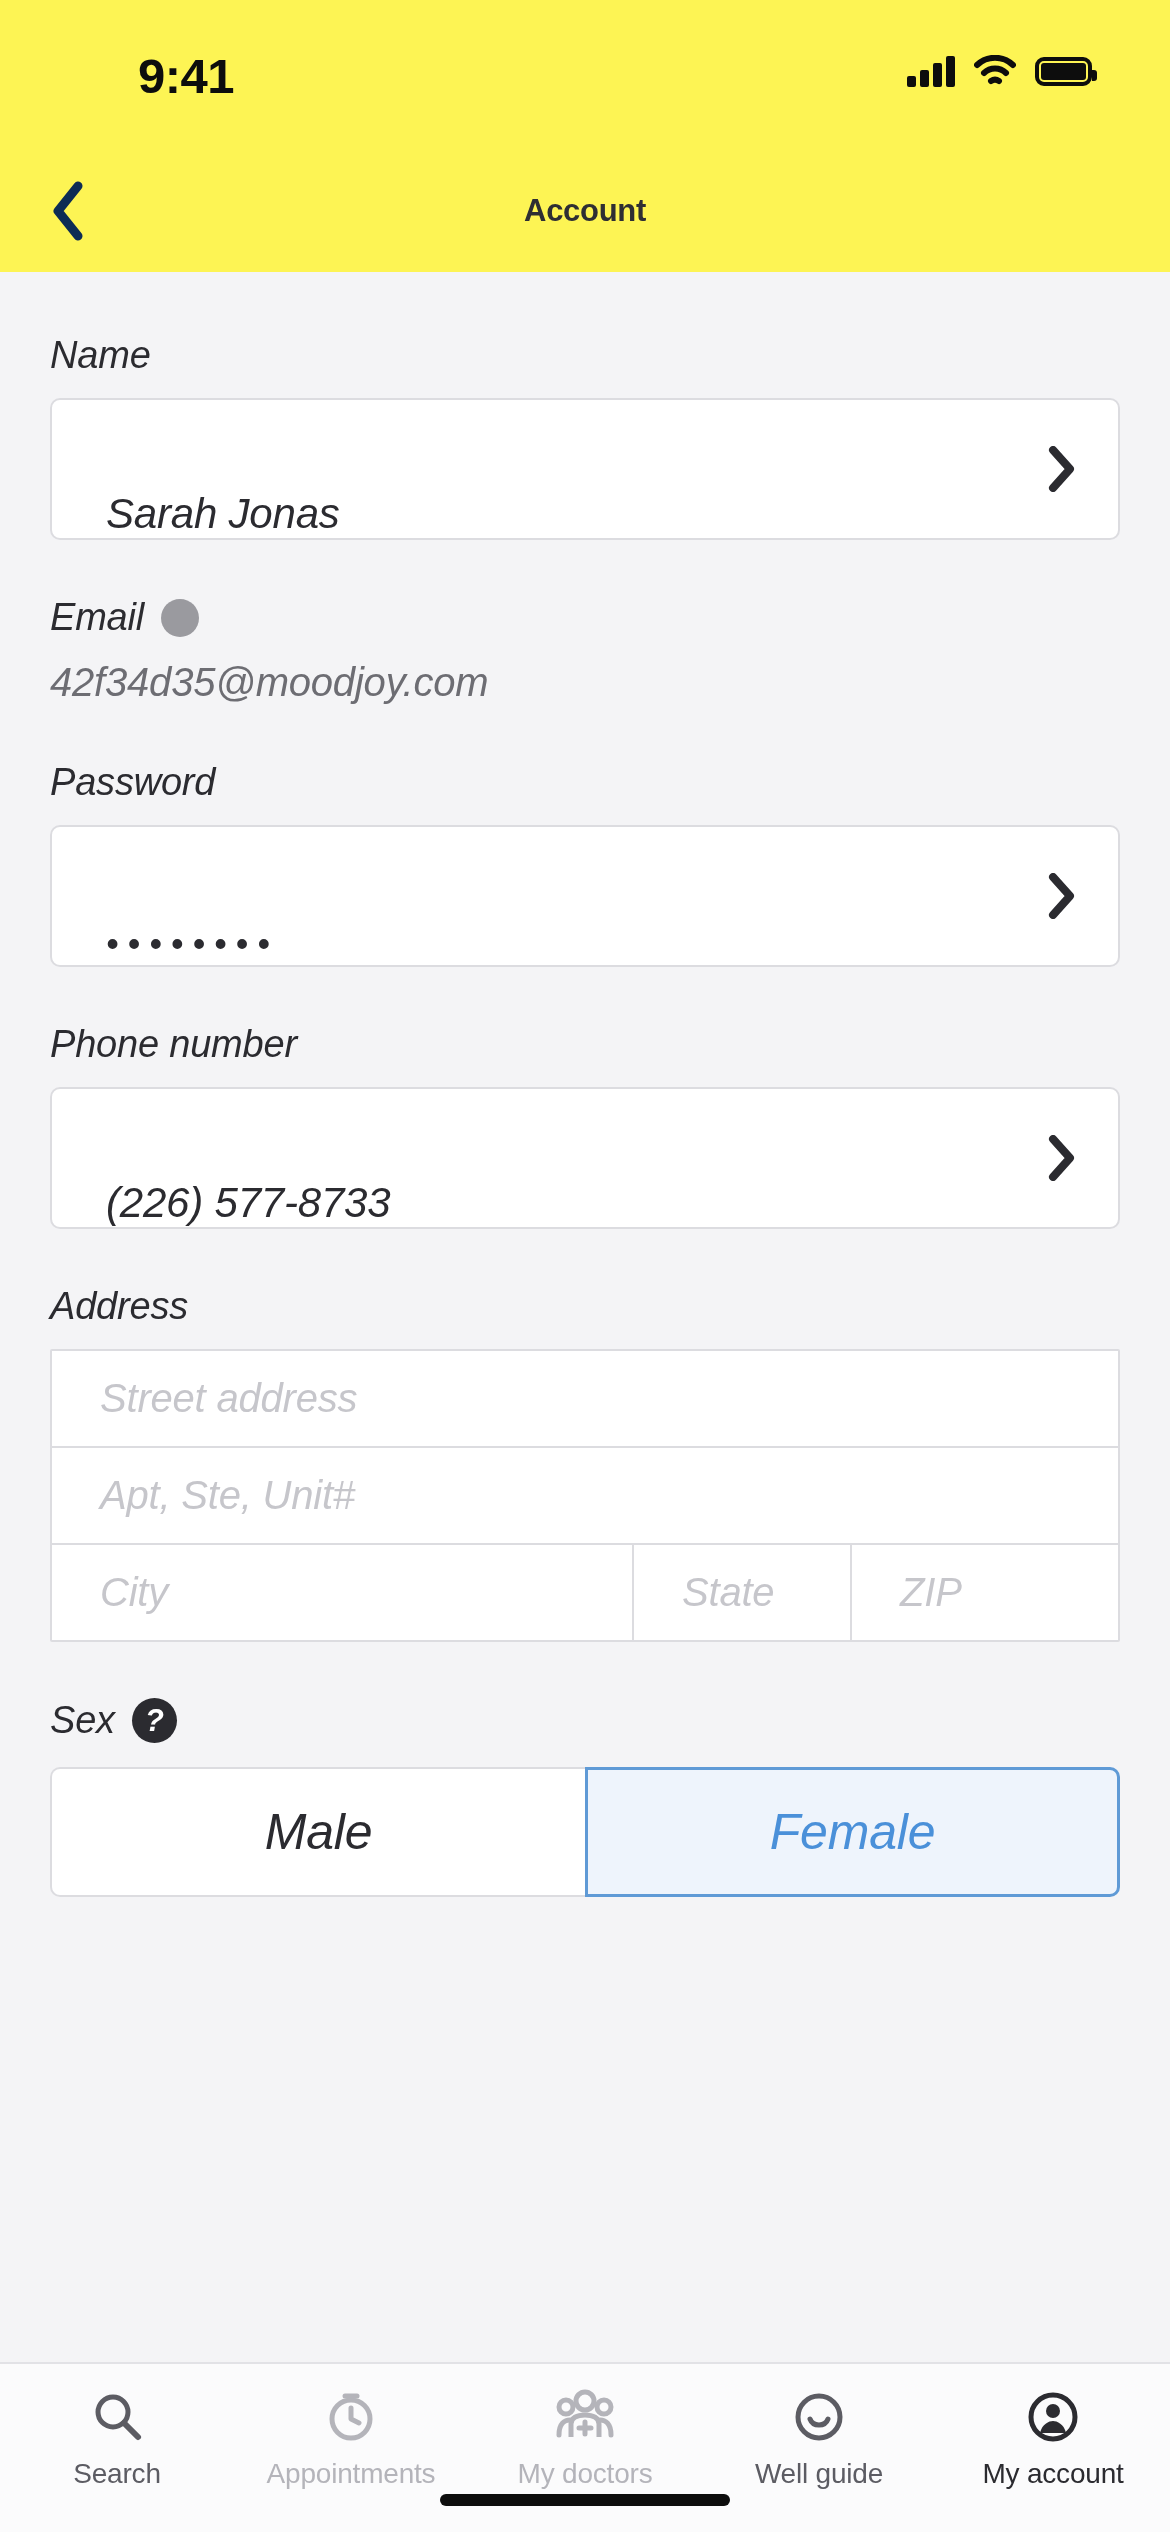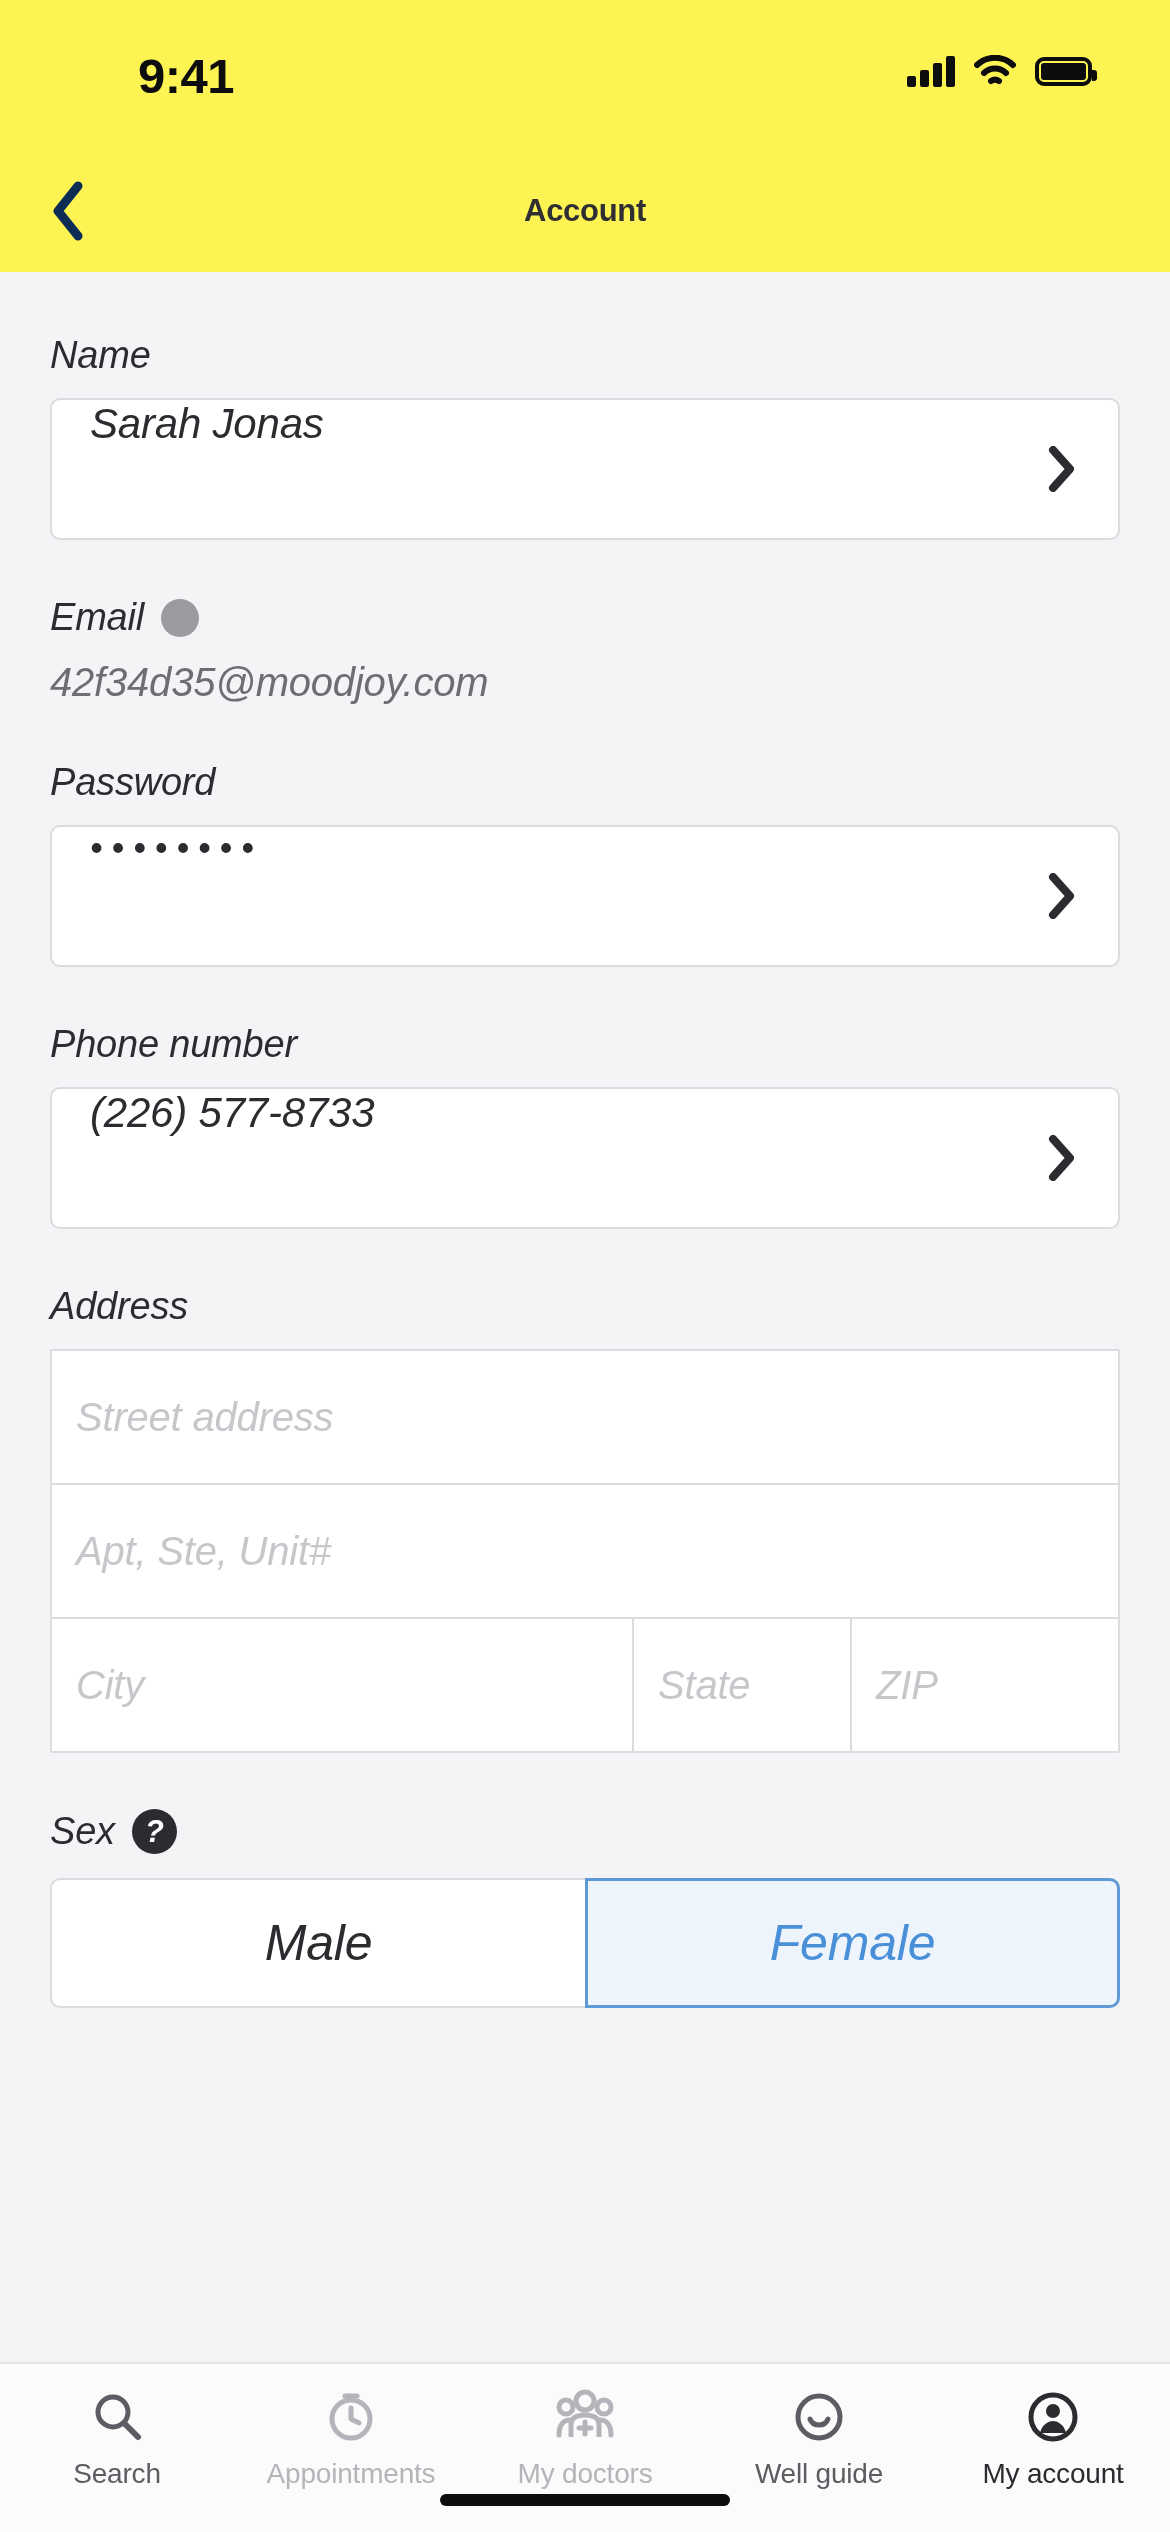"Sarah Jonas" .input-box { align-items: flex-start -> flex-end; padding: 0 38px -> 0 54px }
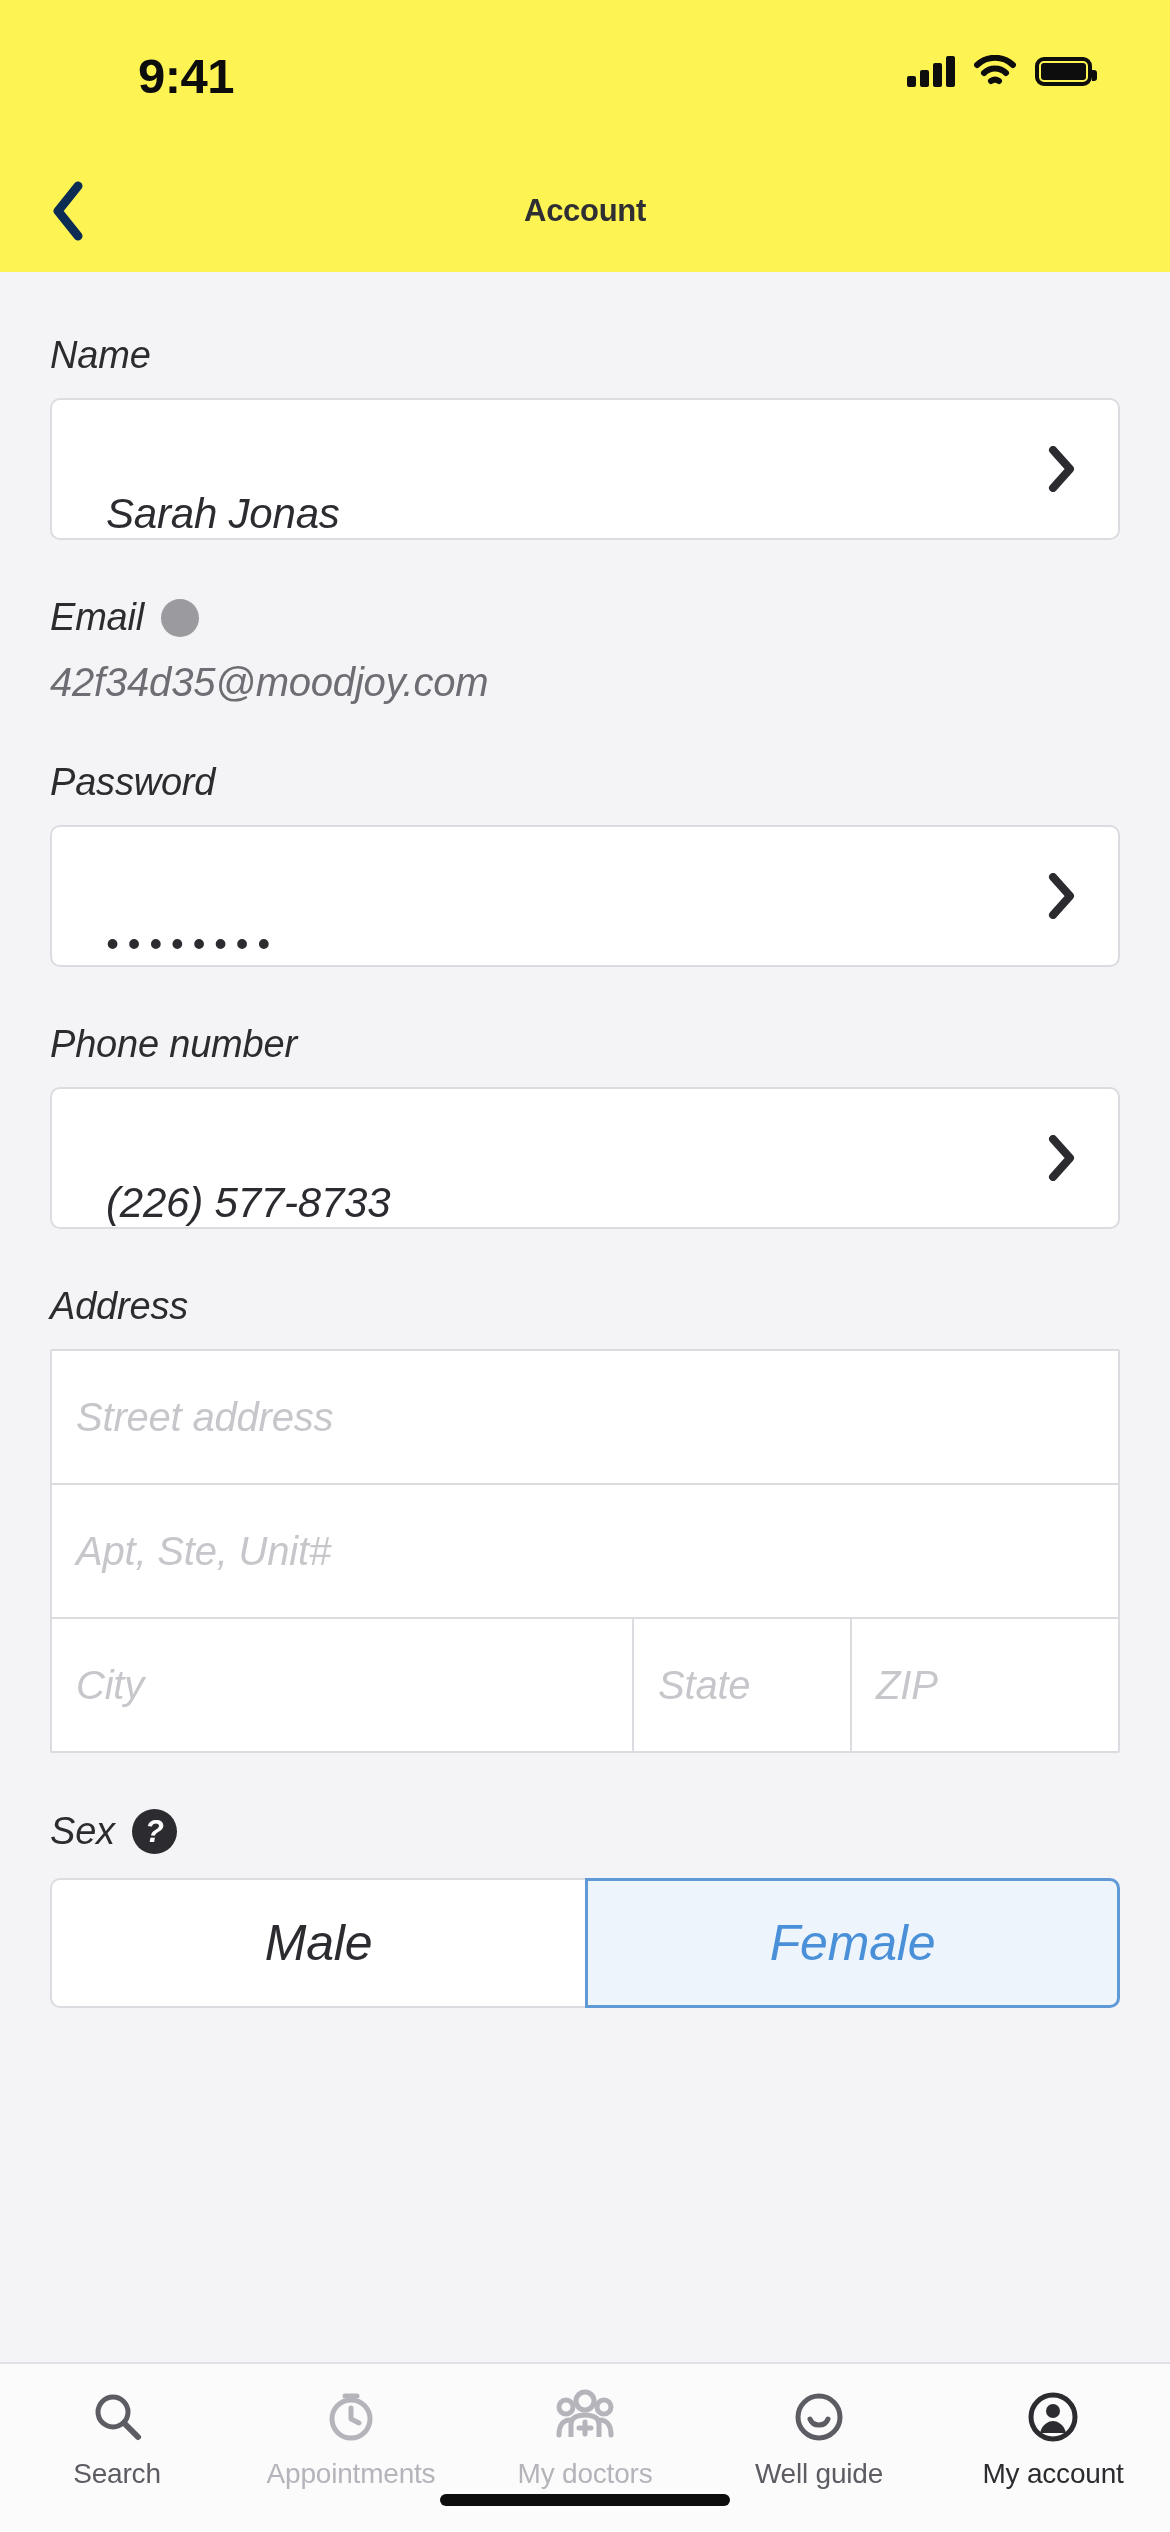"Street address" .addr-cell { height: 132px -> 95px; padding: 0 24px -> 0 48px }
